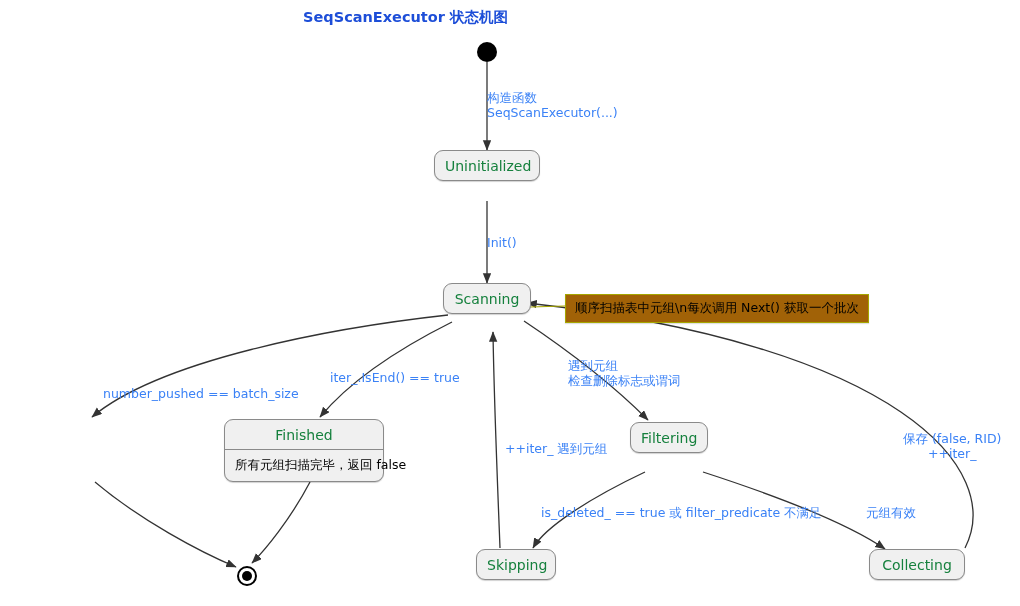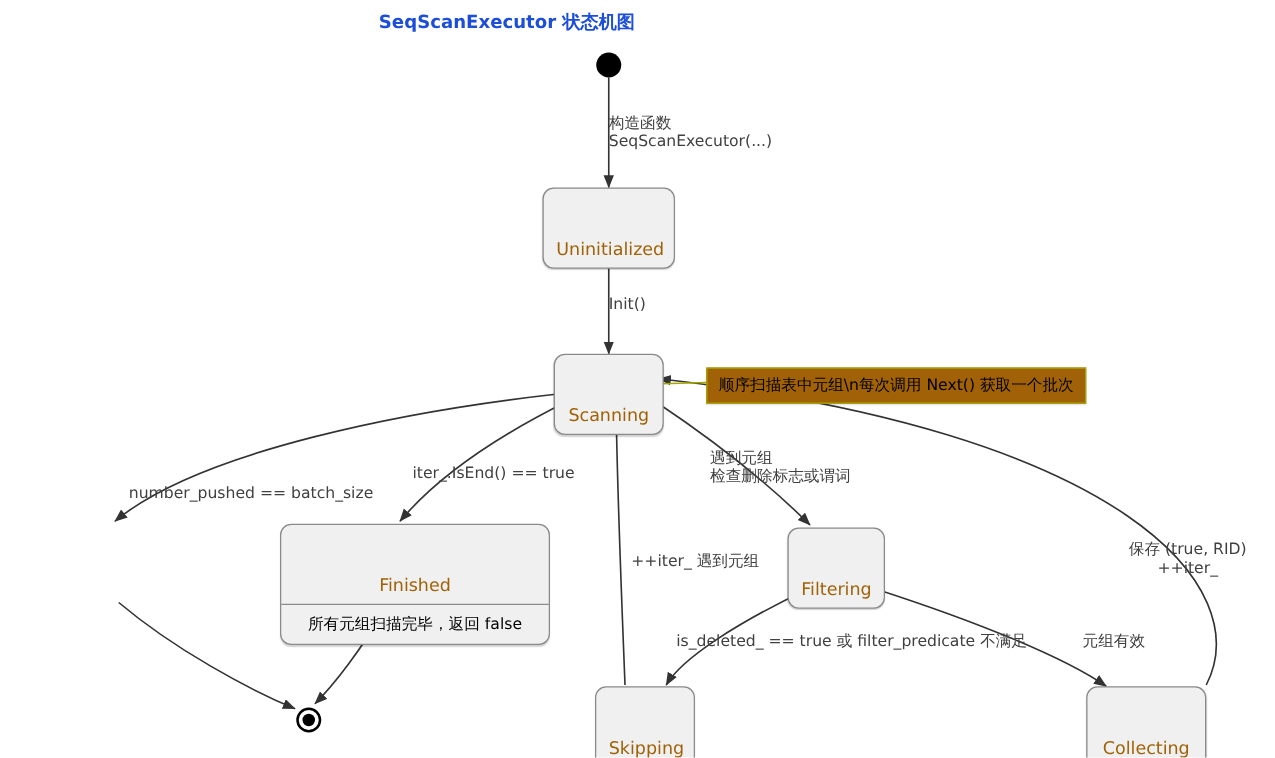"构造函数" .edge-label { color: #404040 -> #3b82f6 }
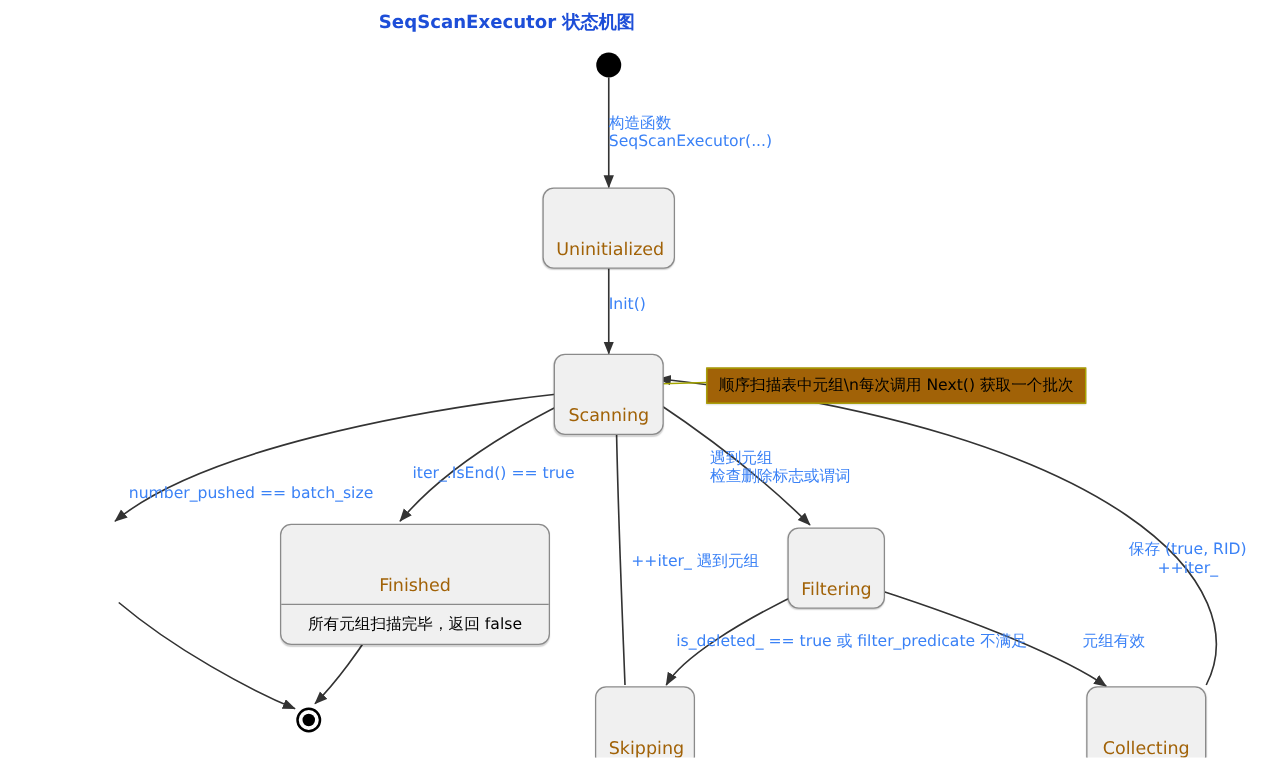"Uninitialized" .state-title { color: #a16207 -> #15803d; margin-top: 34px -> none }
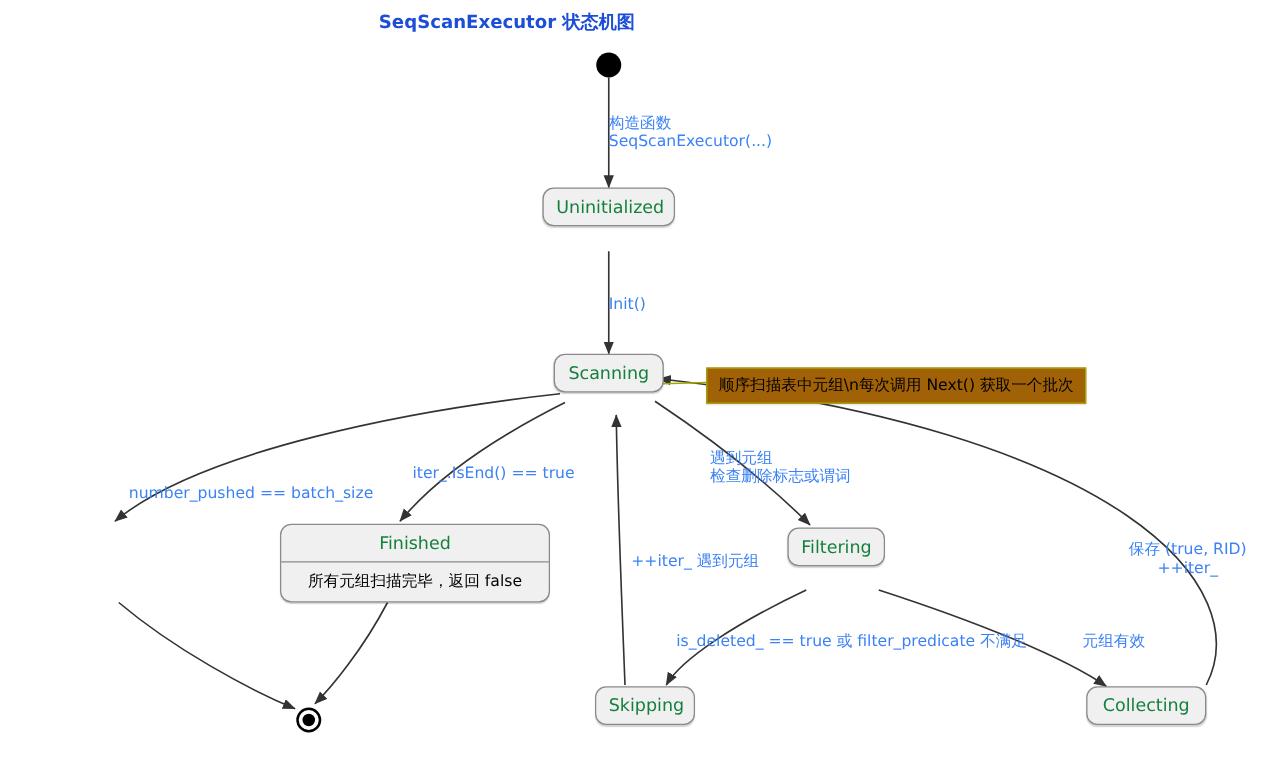"Finished" div.state-node { width: 216px -> 160px }
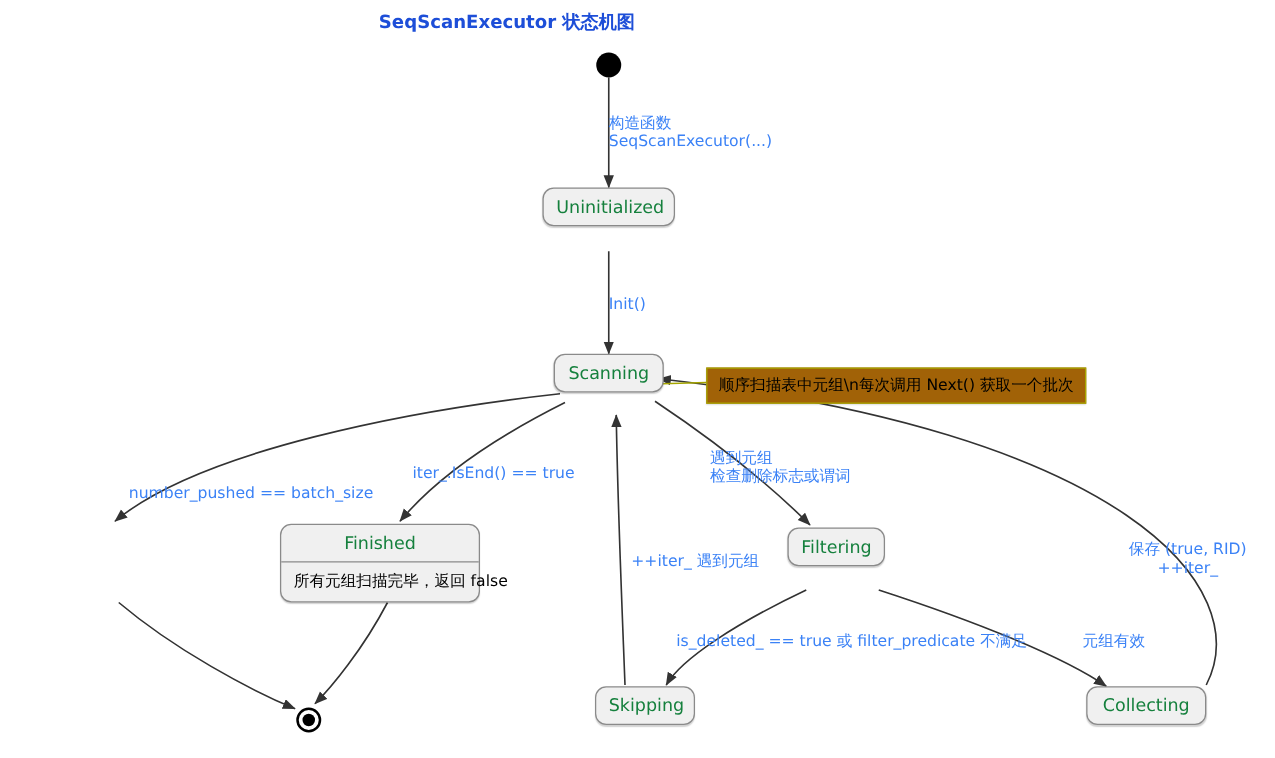"保存 (true, RID)" div.edge-label { text: true -> false }
